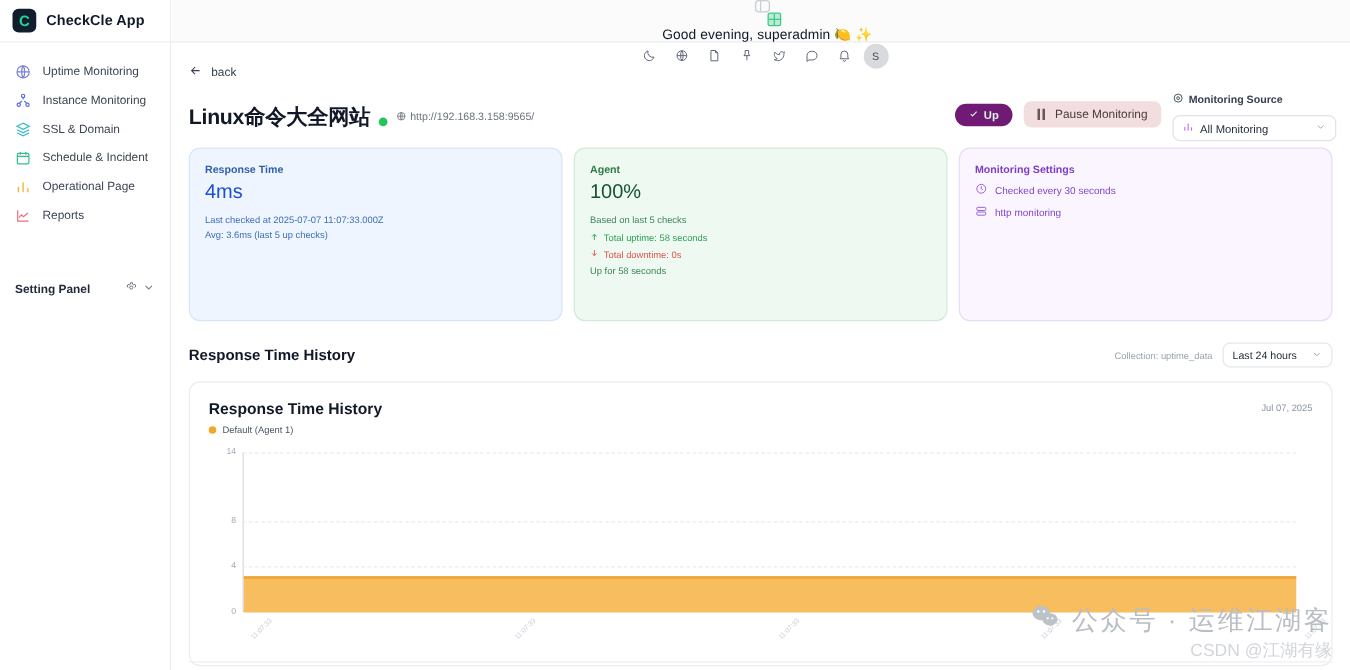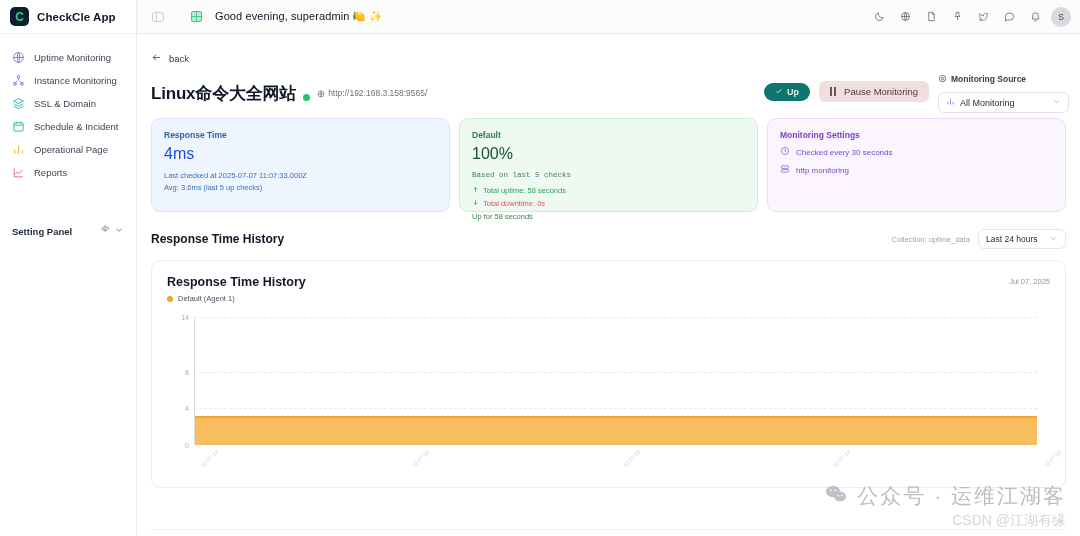"Good evening, superadmin 🍋 ✨" .topbar { flex-direction: none -> column }
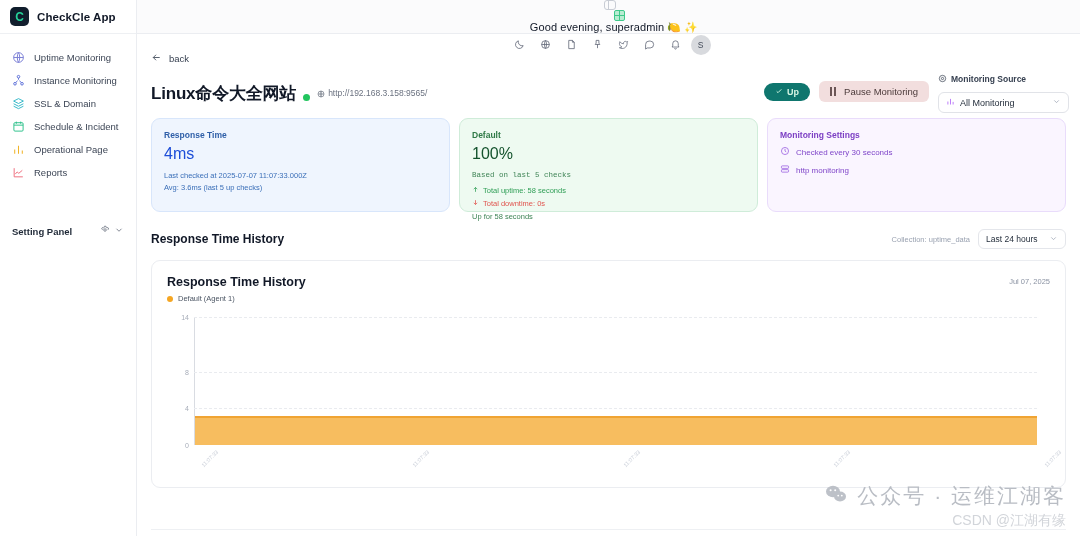"Up" .status-pill { background: #0f766e -> #701a75 }
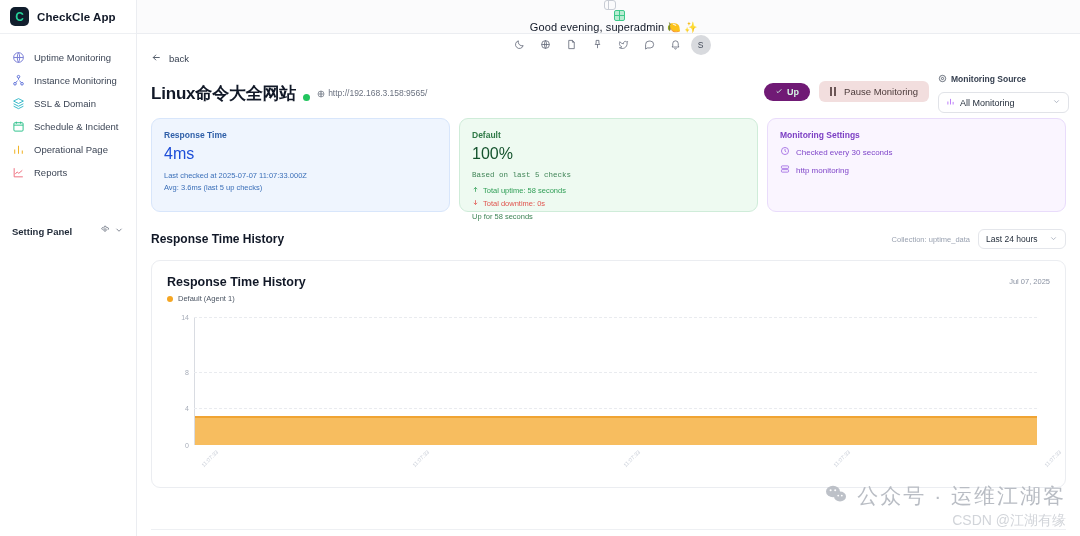"Response Time" .card { height: 94px -> 139px }
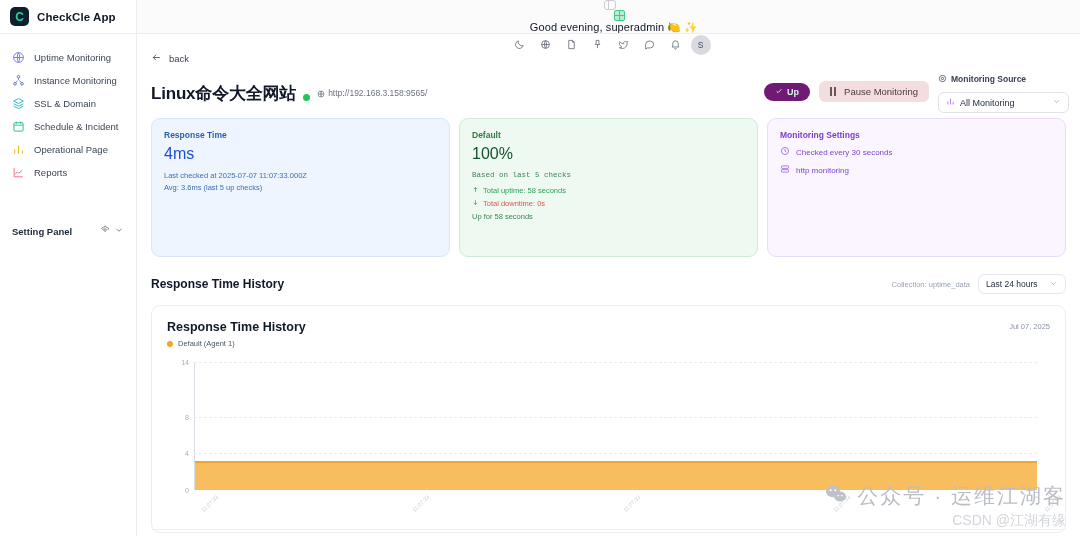"Default" div.card-label { text: Default -> Agent }
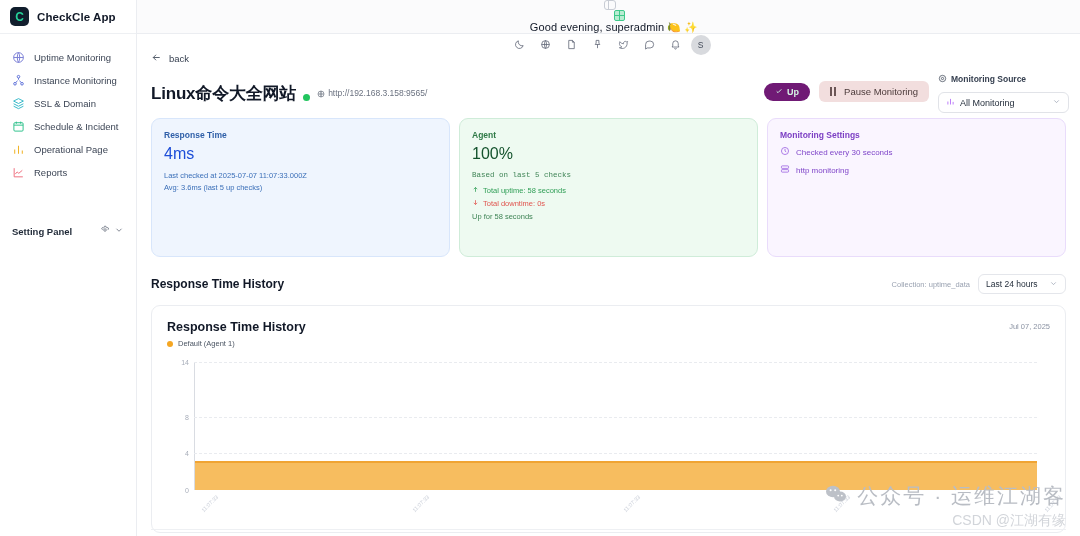"Based on last 5 checks" .card-green .card-sub { font-family: Liberation Mono, monospace -> none }
